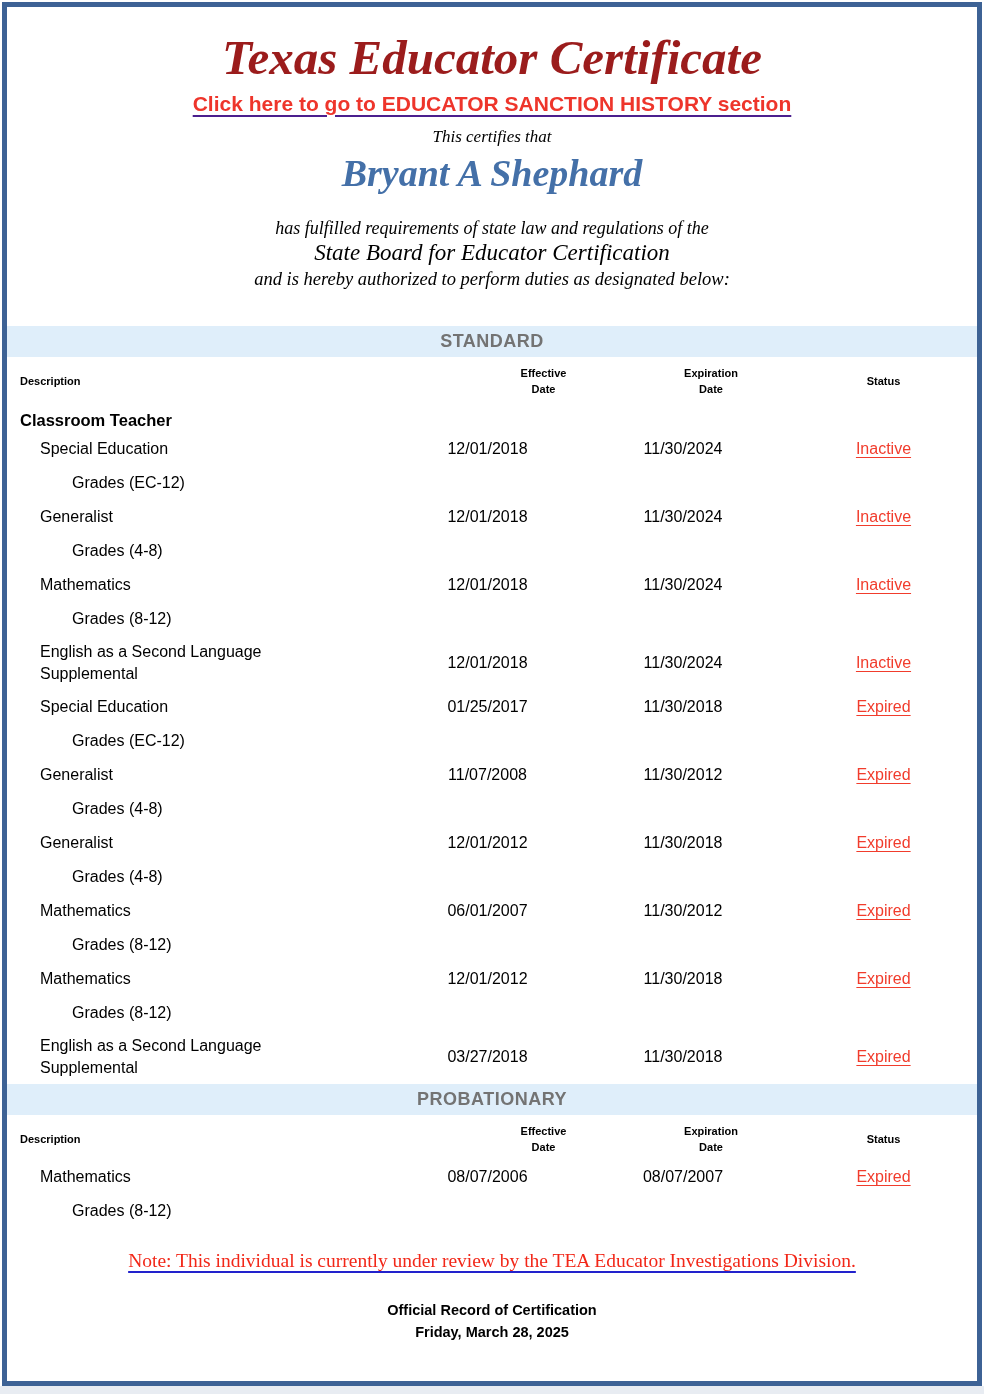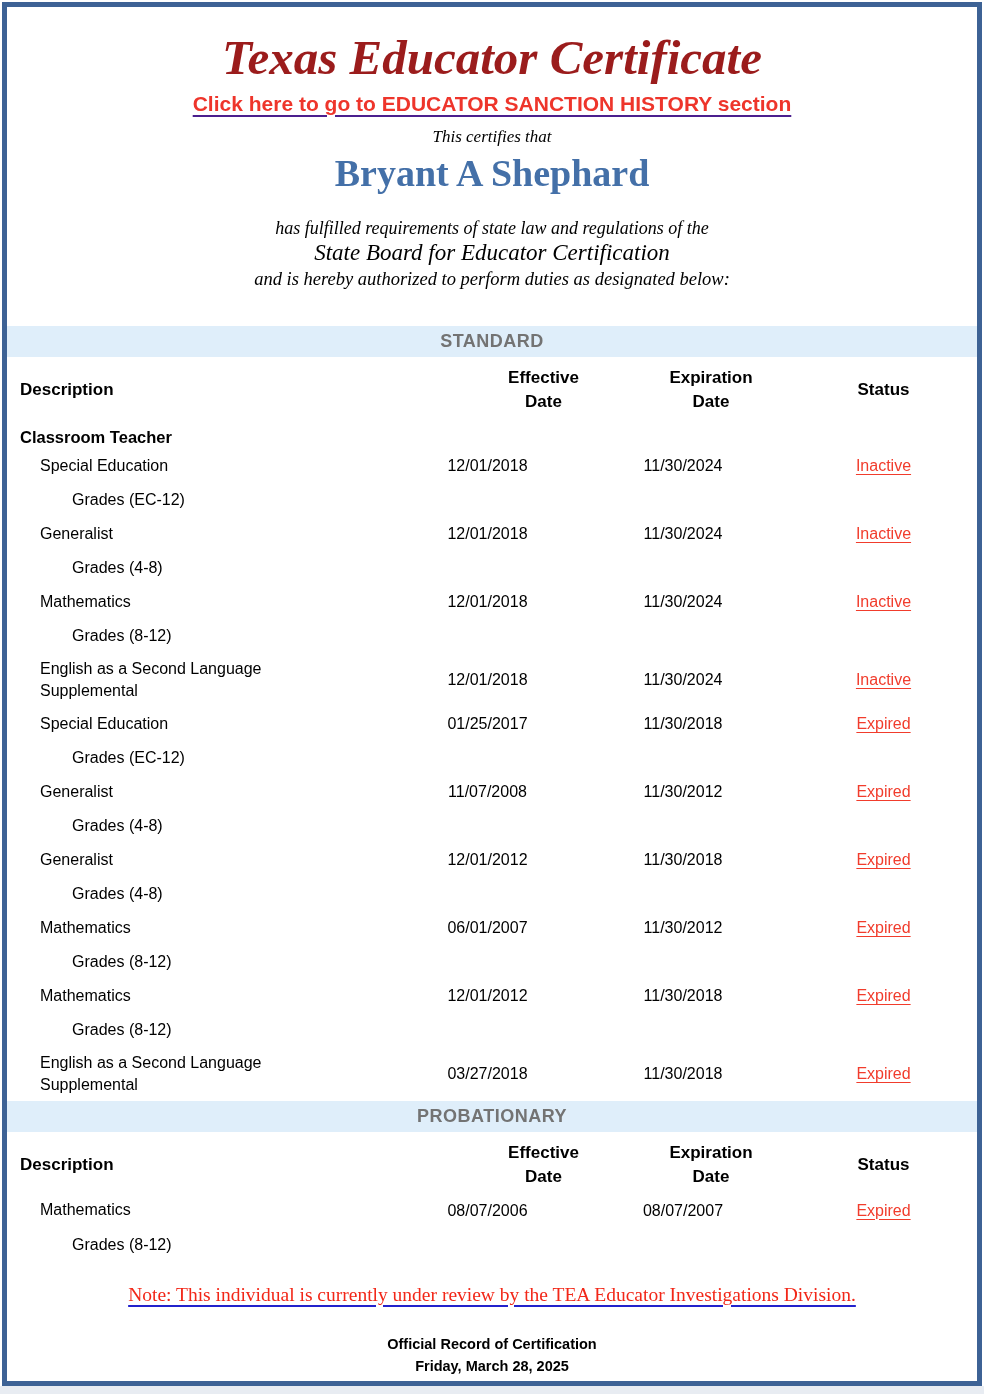"Bryant A Shephard" .educator-name { font-style: none -> italic }
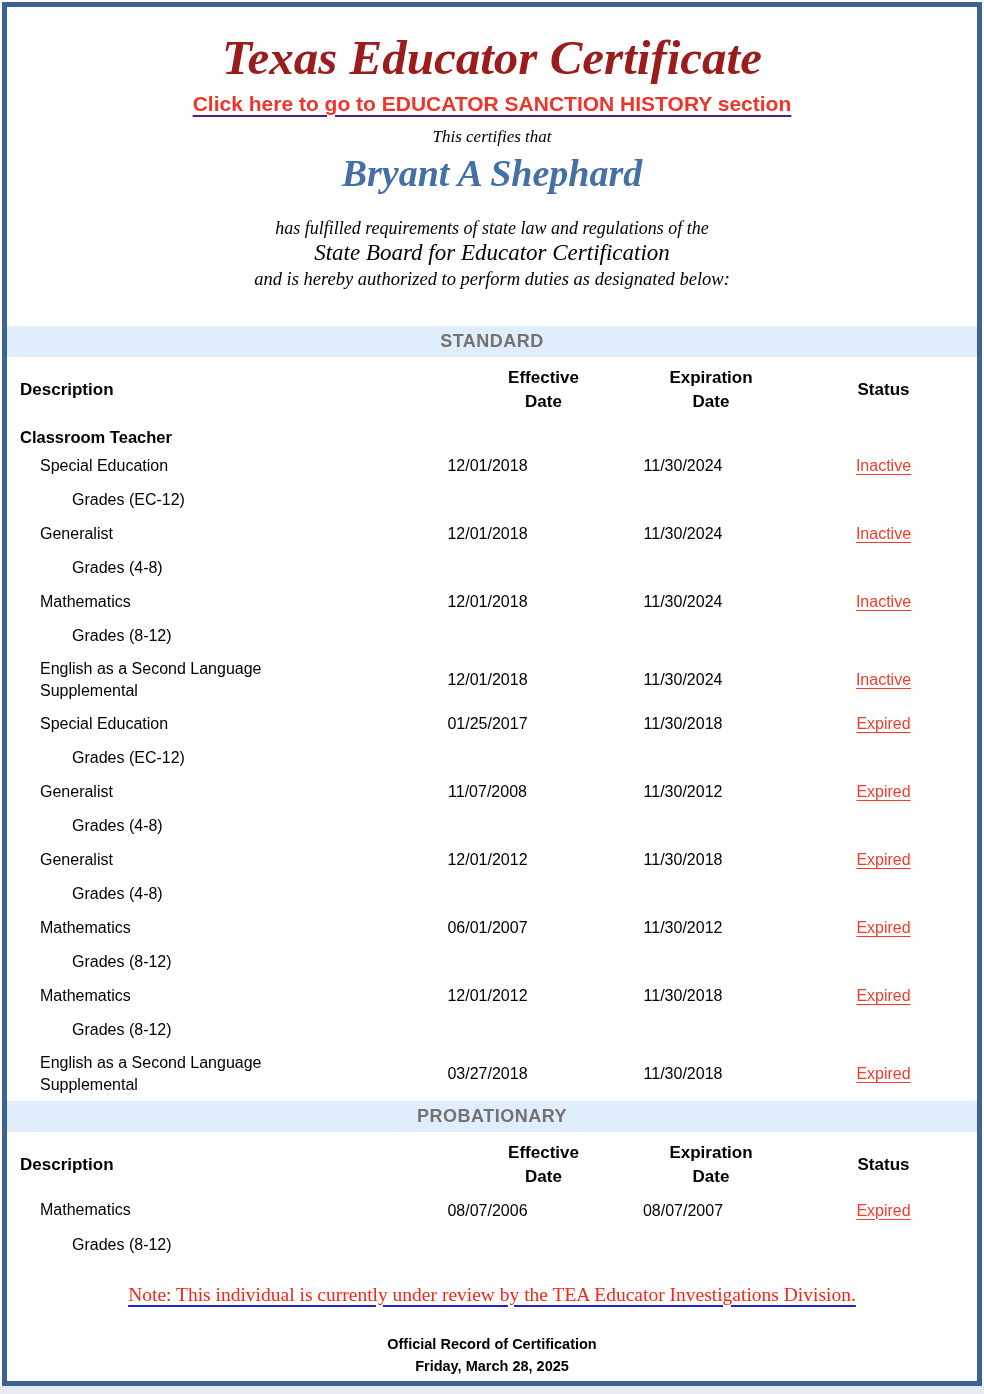"Description" .table-header { font-size: 17px -> 11px }
